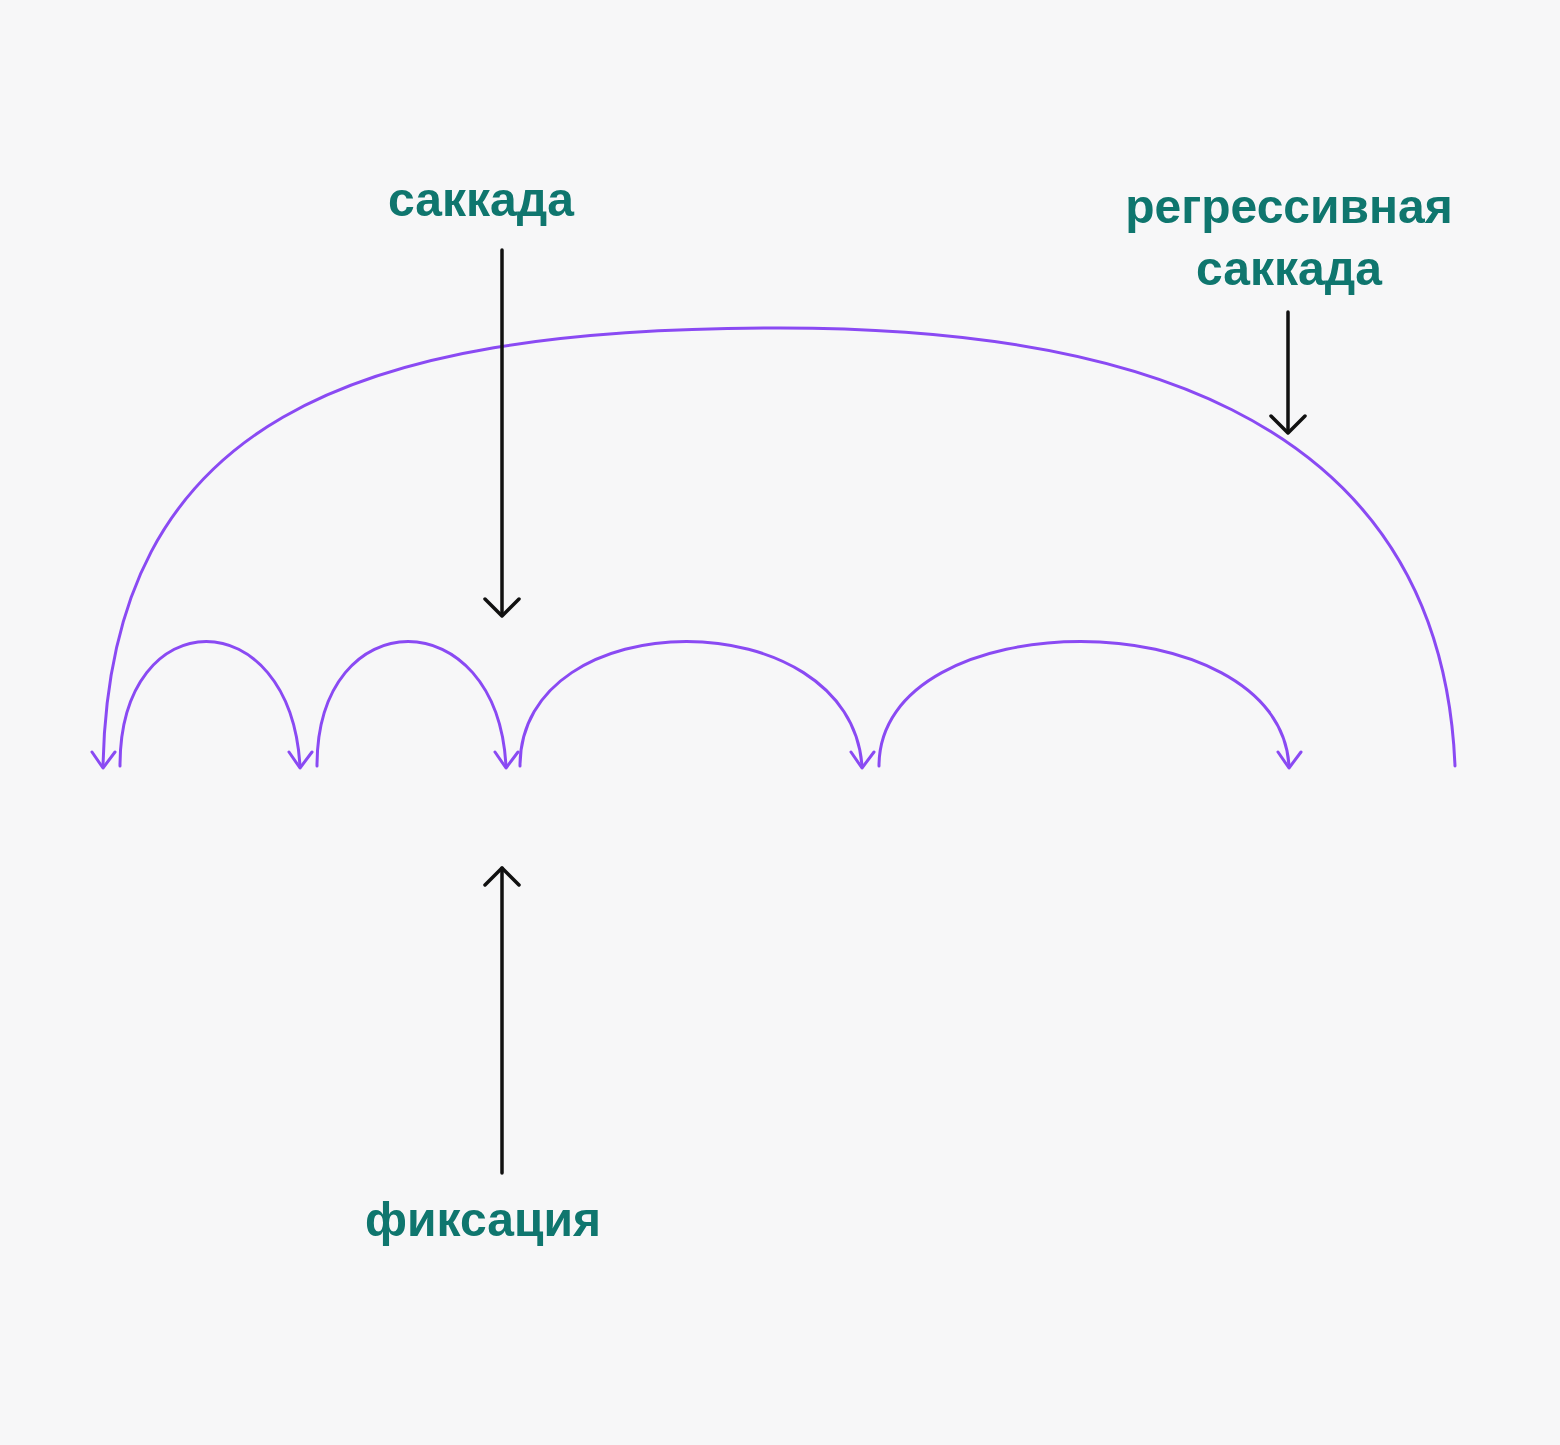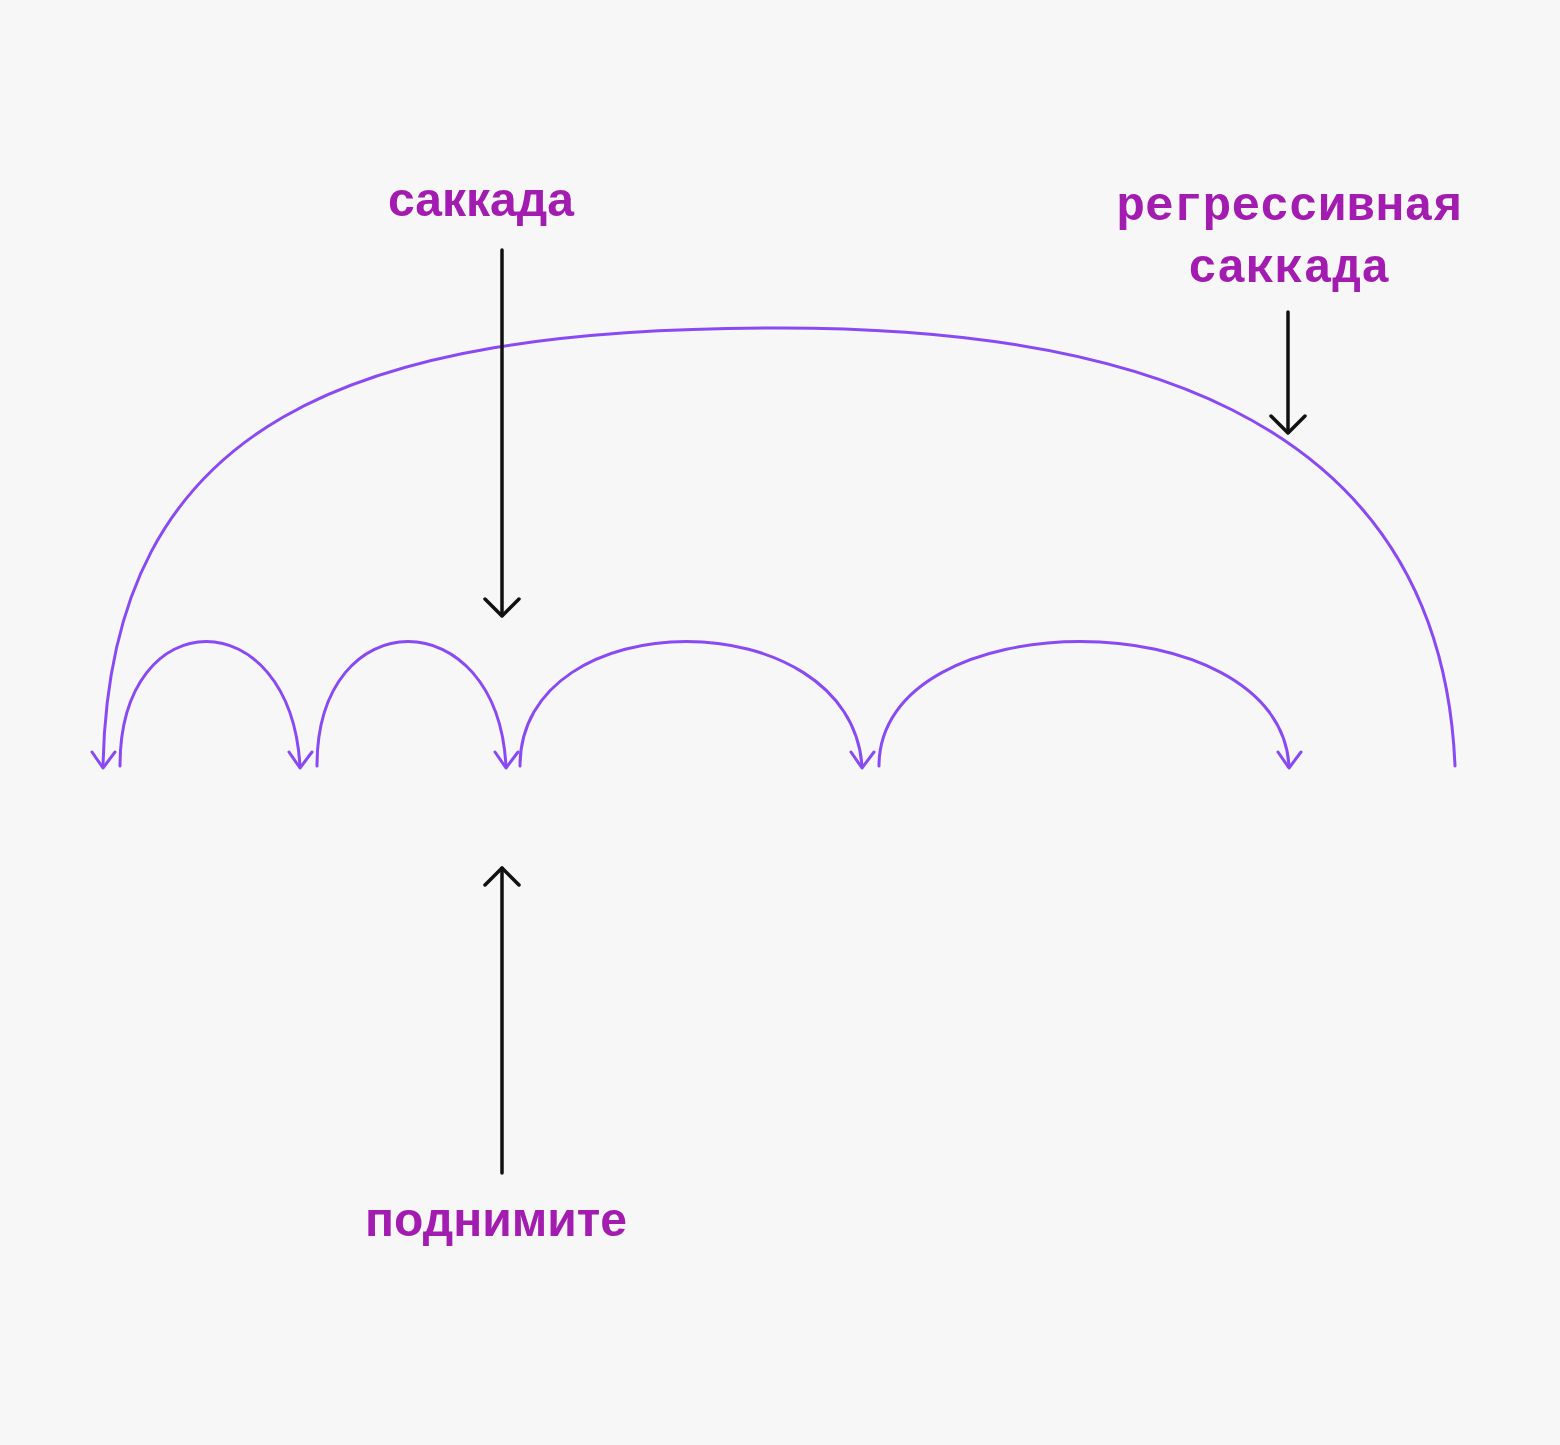"саккада" .lbl { color: #a21caf -> #0f766e }
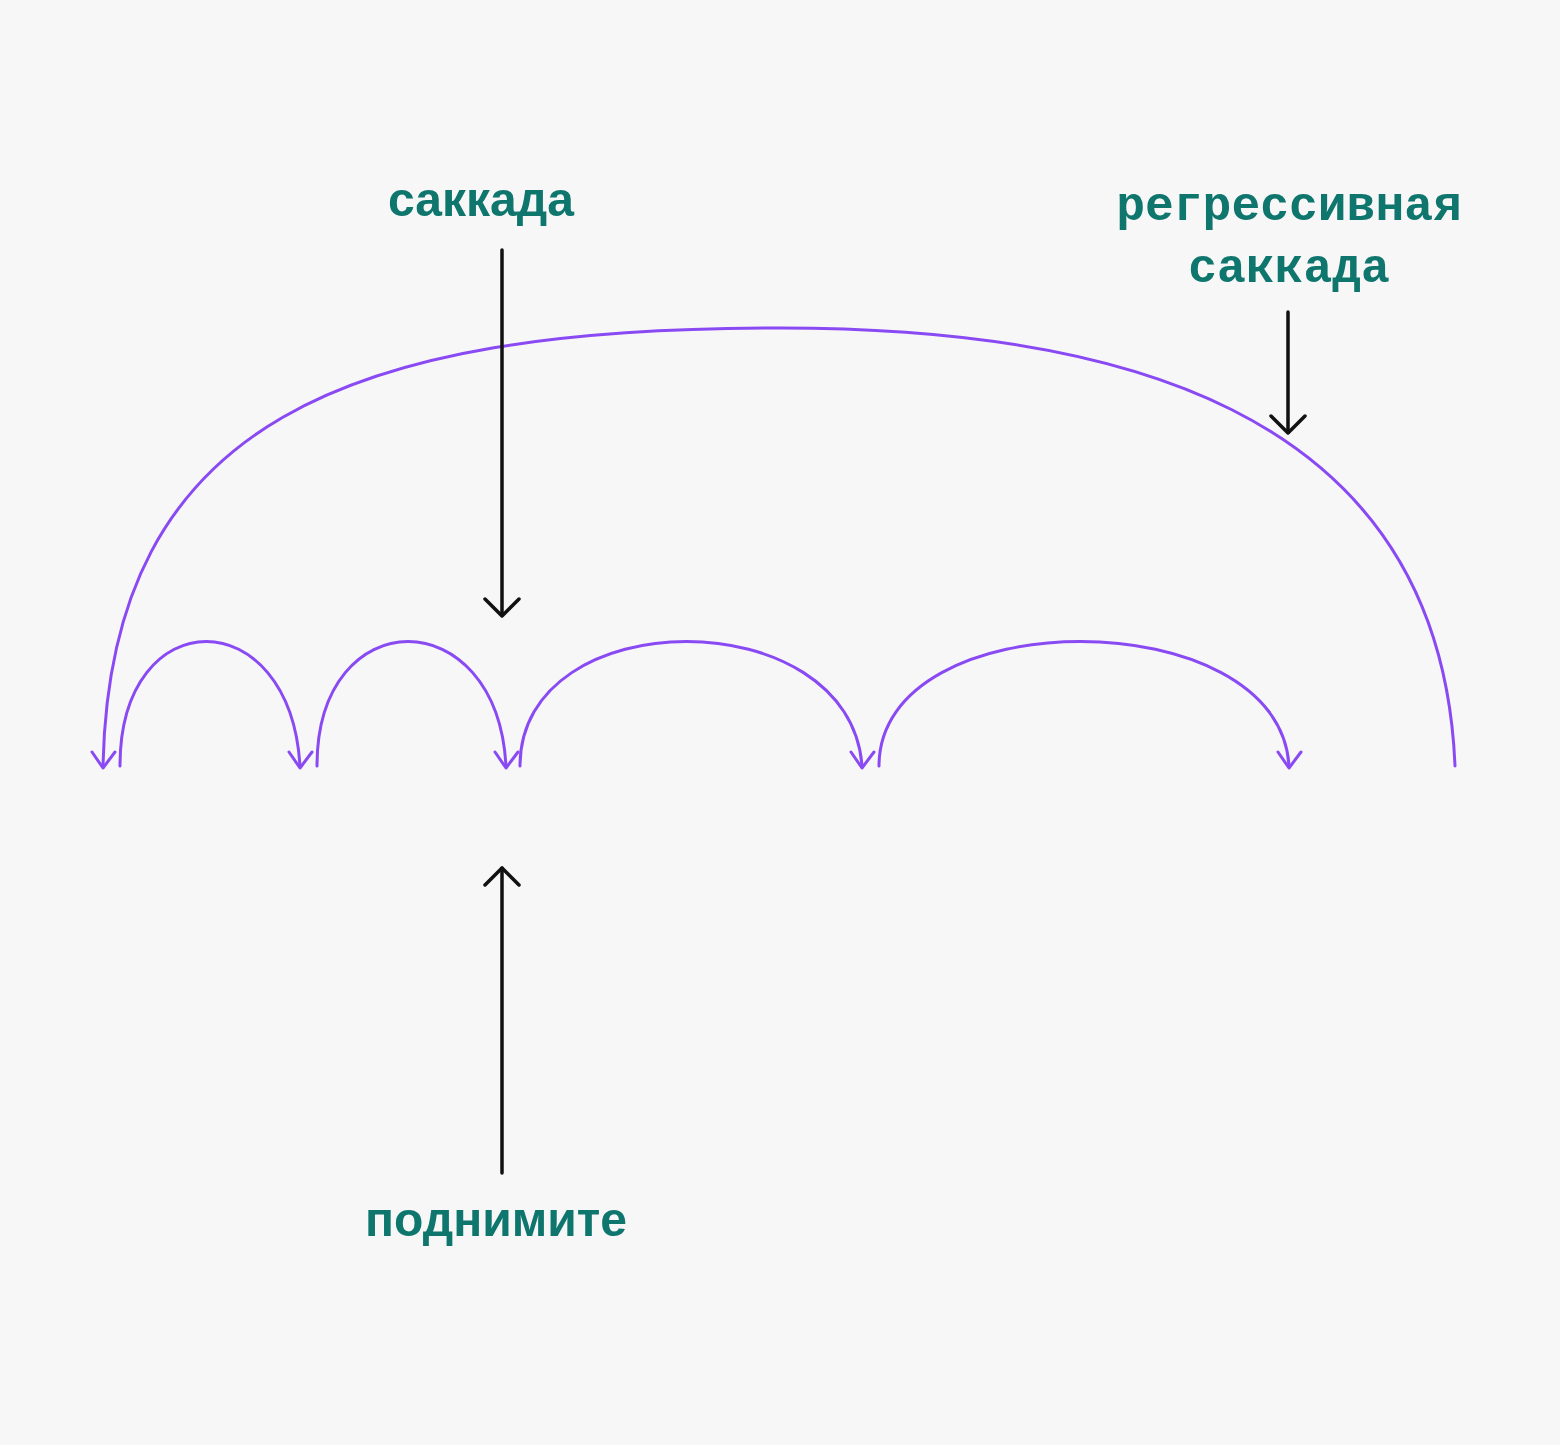"регрессивная" .label-regressive { font-family: Liberation Mono, monospace -> none }
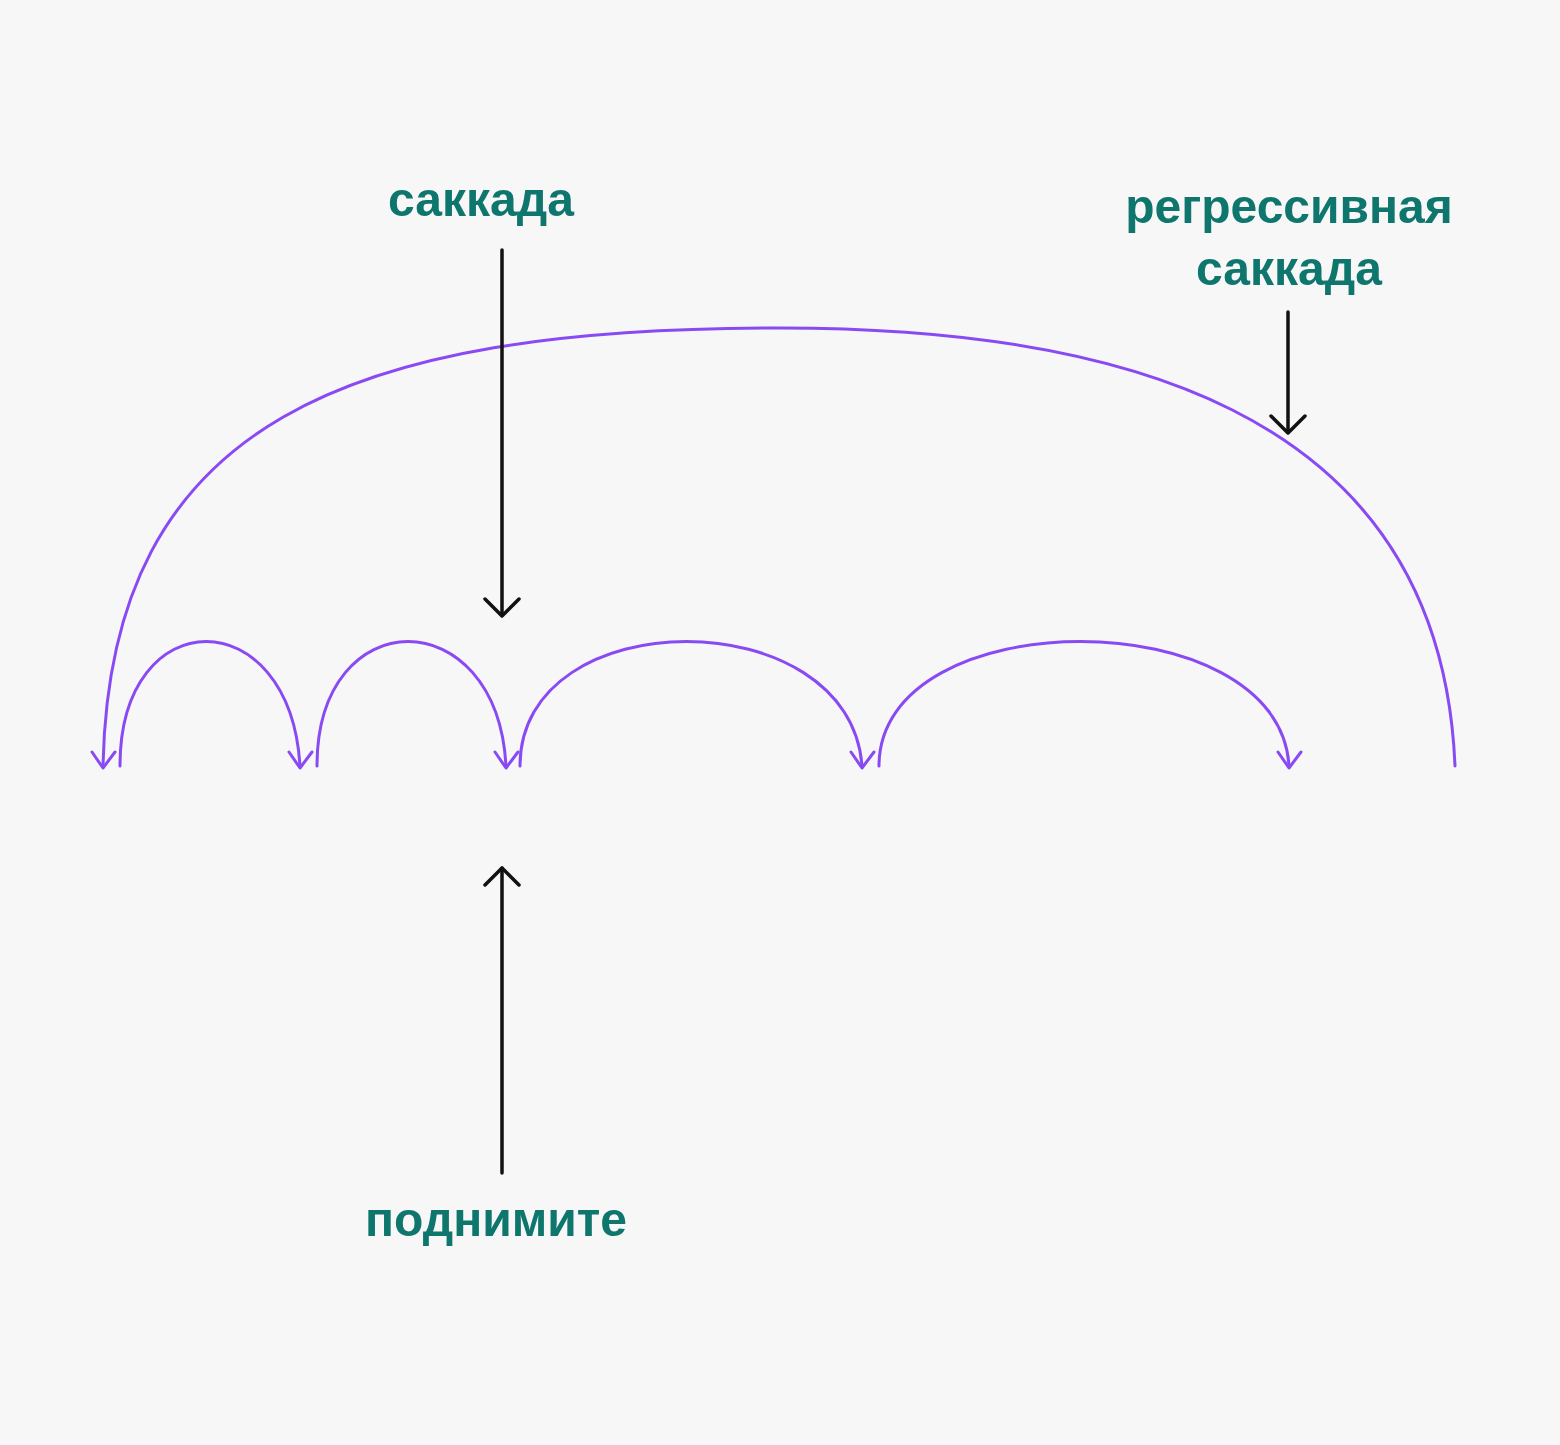"поднимите" div.lbl { text: поднимите -> фиксация }
